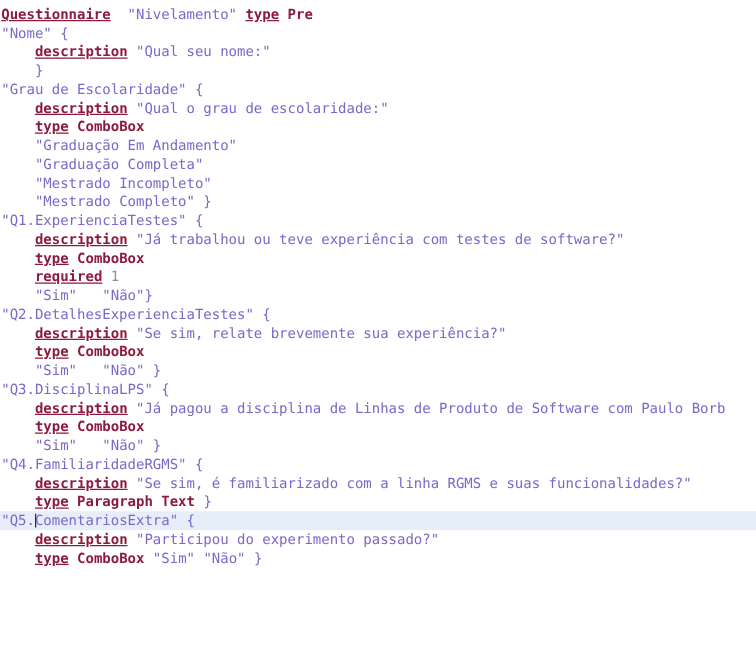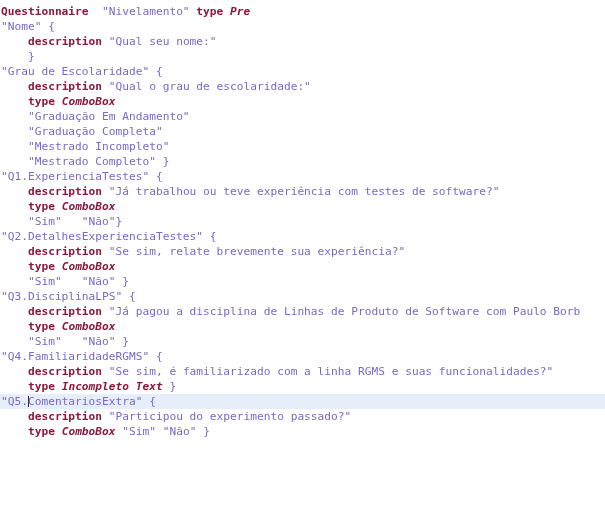"Questionnaire" .kw { text-decoration: none -> underline }
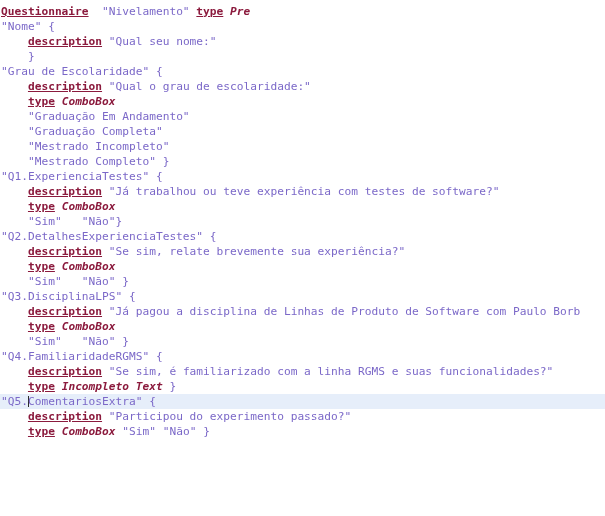"Pre" .tv { font-style: italic -> none }
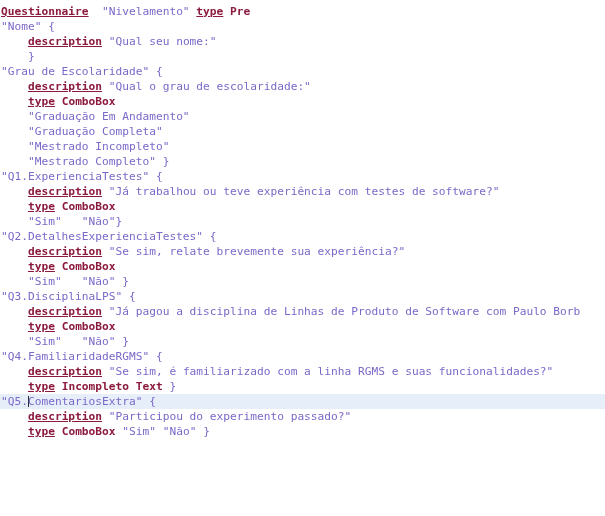"required 1" div.line { html: none -> <div><span> </span><span>required</span><span> </span><span>1</span></div> }
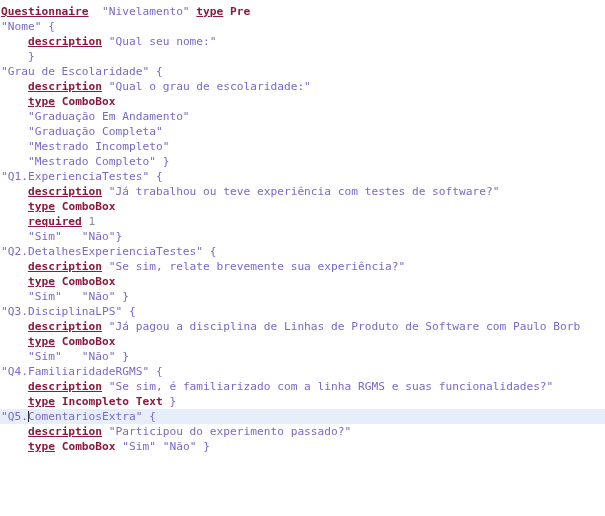"Incompleto Text" span.tv { text: Incompleto -> Paragraph }
